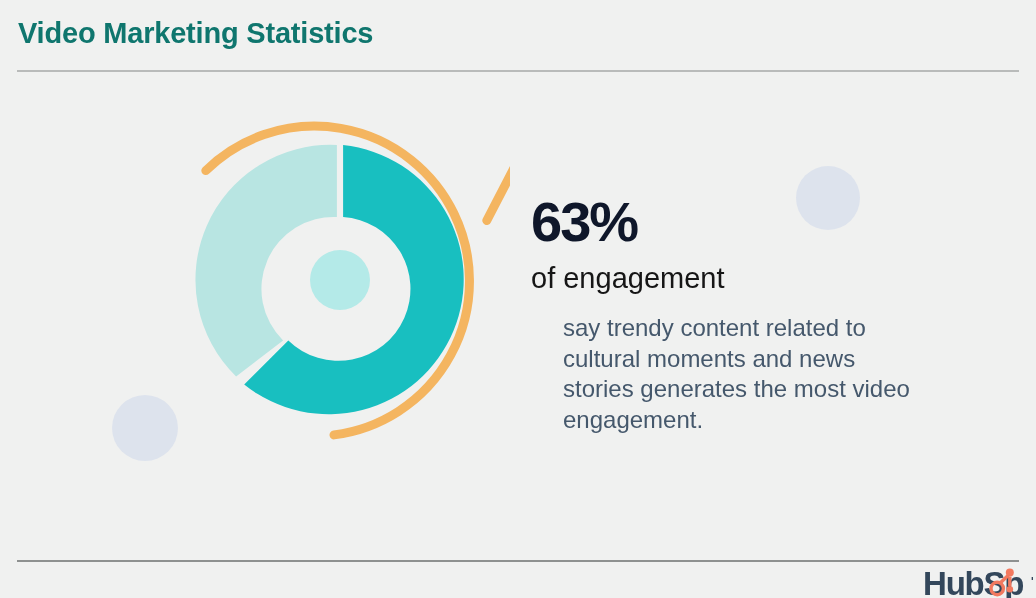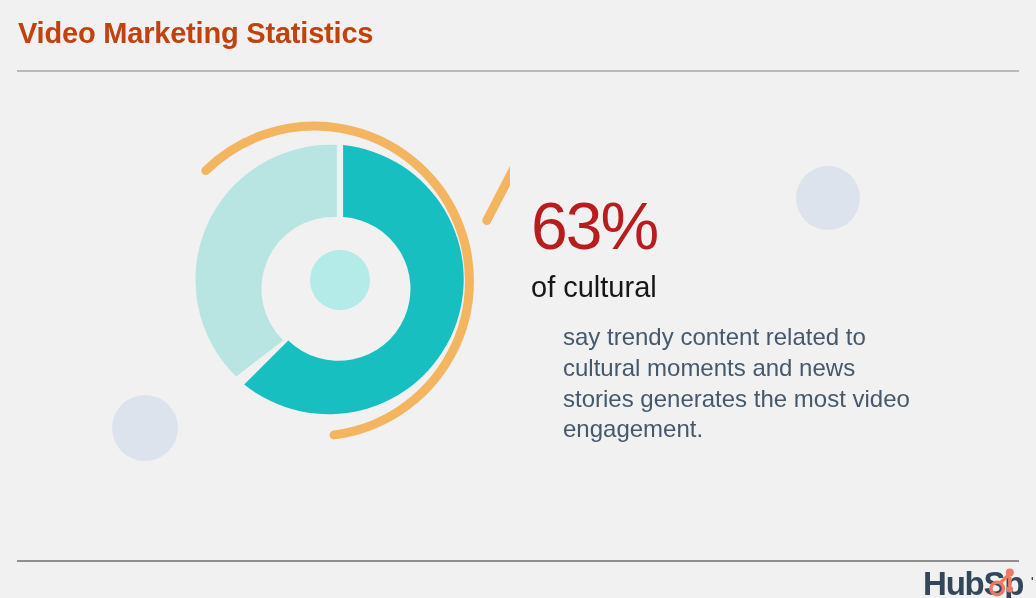"Video Marketing Statistics" #page-title { color: #c2410c -> #0f766e }
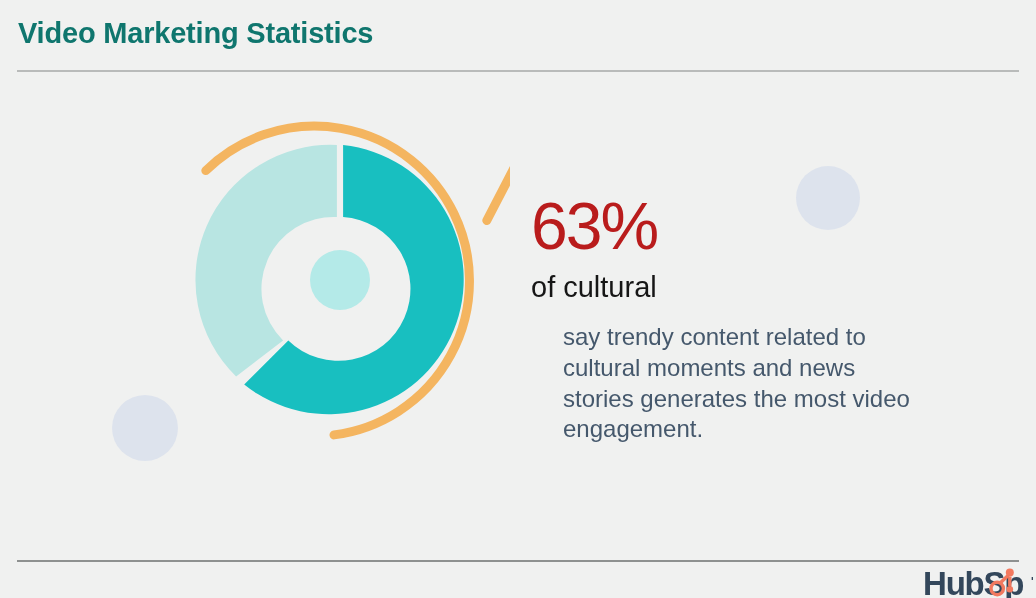"63%" #stat-value { color: #b91c1c -> #0f172a; font-size: 66px -> 56px; font-weight: normal -> bold }
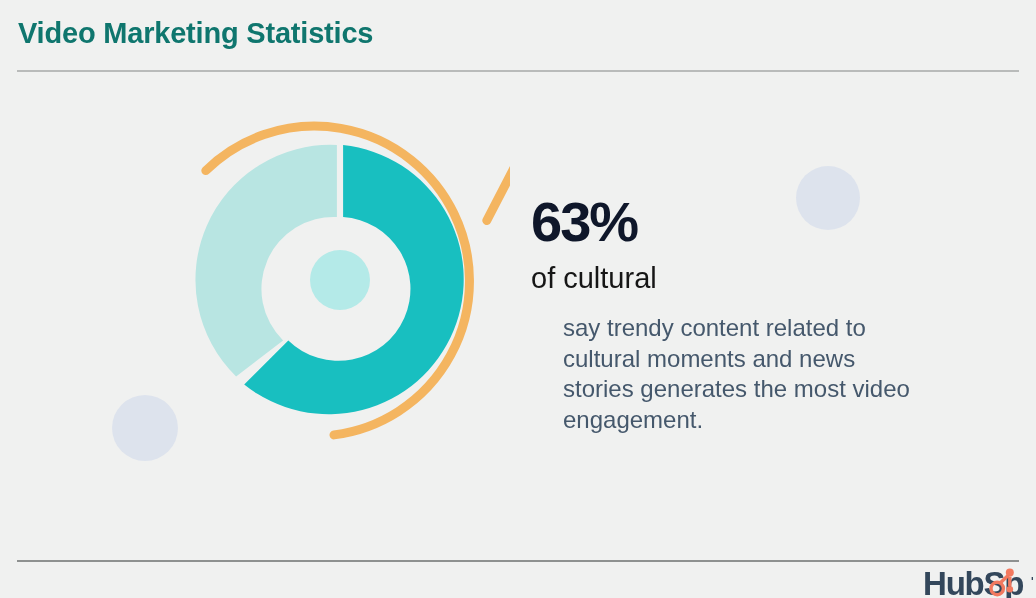"of cultural" div { text: cultural -> engagement }
